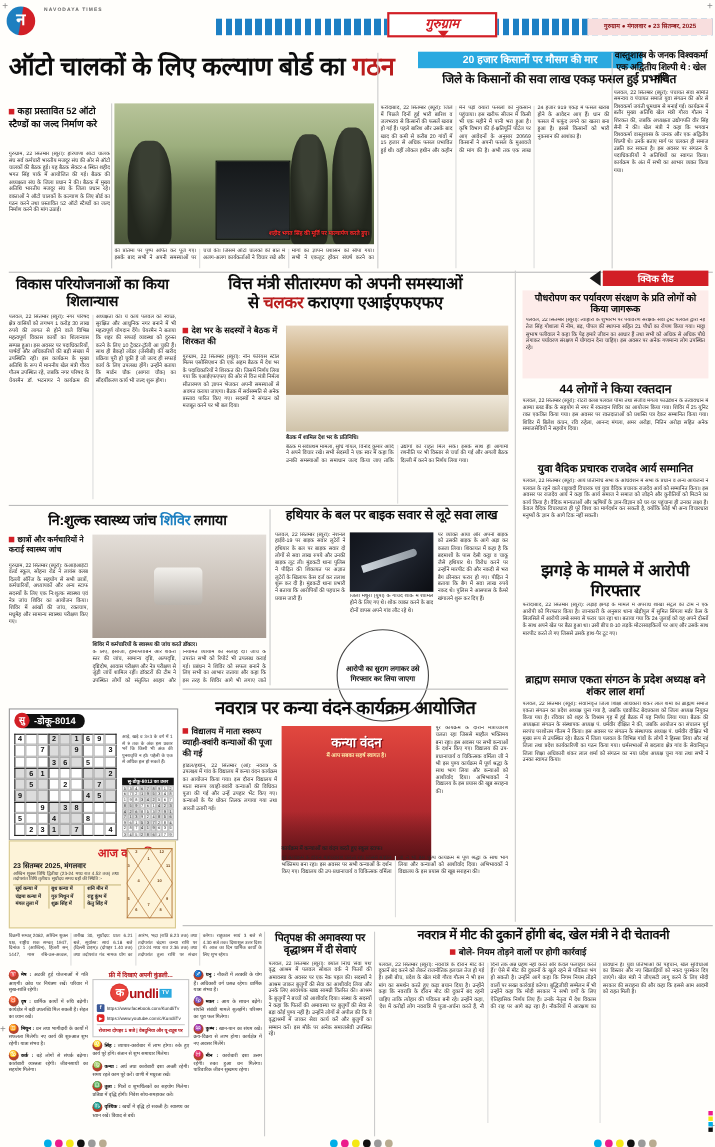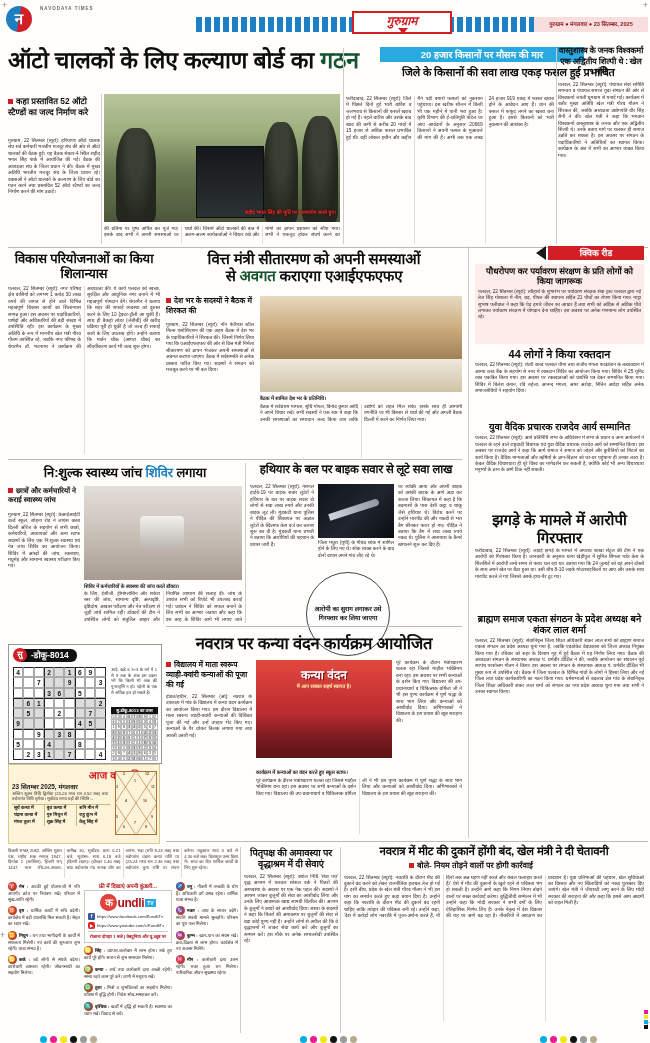"गठन" .red { color: #14532d -> #b91c1c }
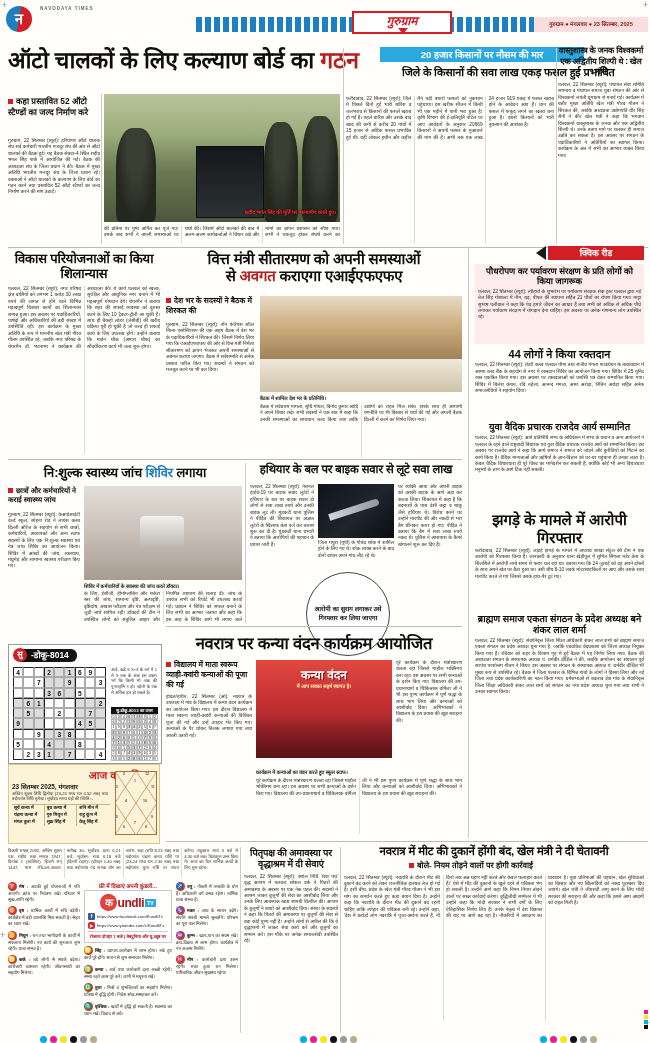"अवगत" span.red { text: अवगत -> चलकर }
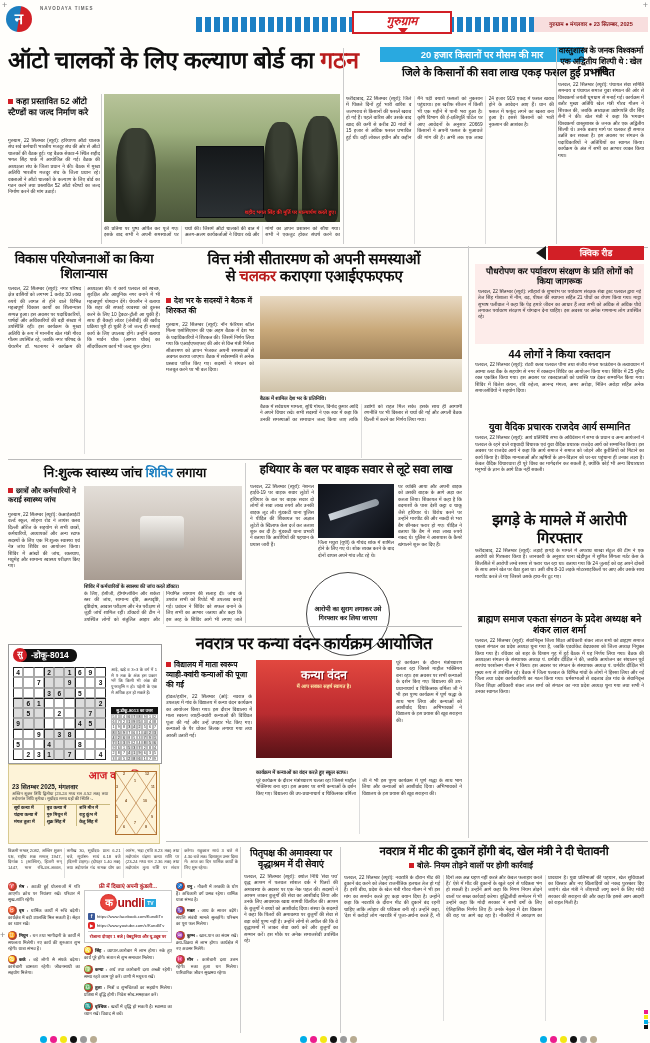"कन्या वंदन" div.abs { height: 98px -> 122px }
